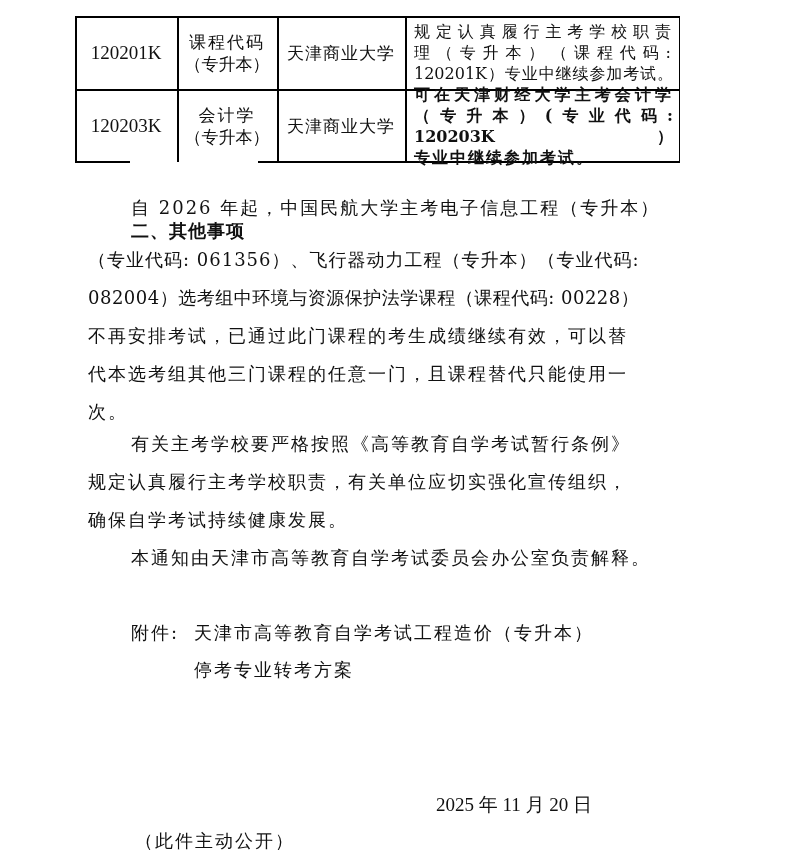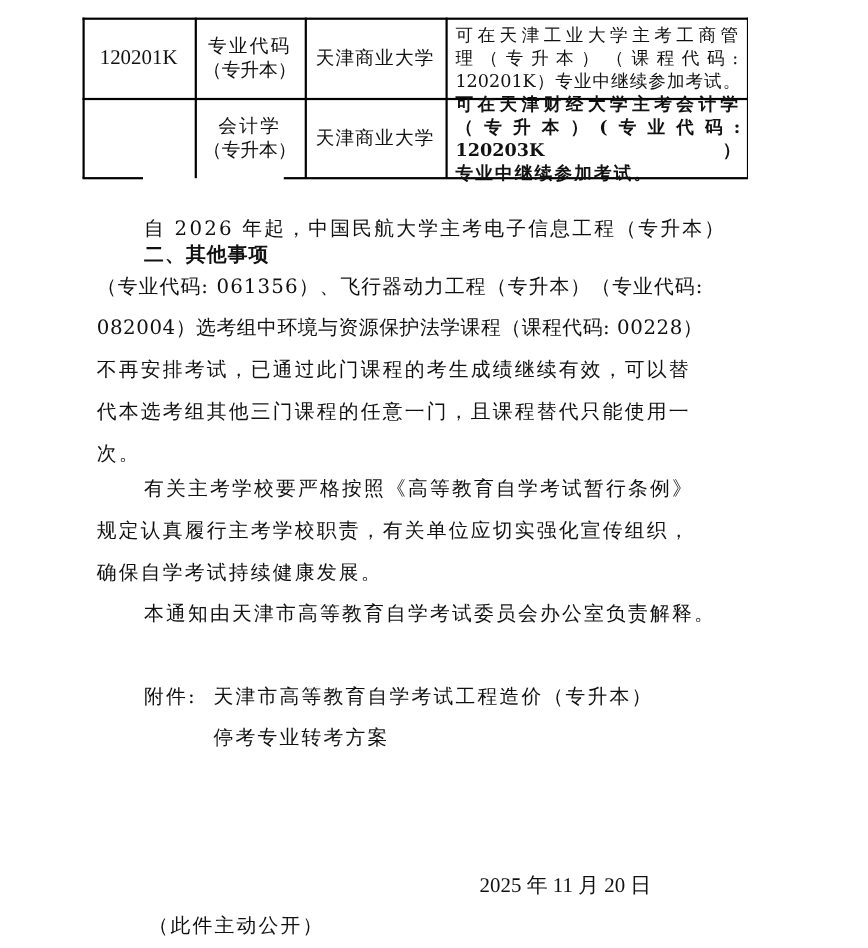"专业代码" span { text: 专业 -> 课程 }
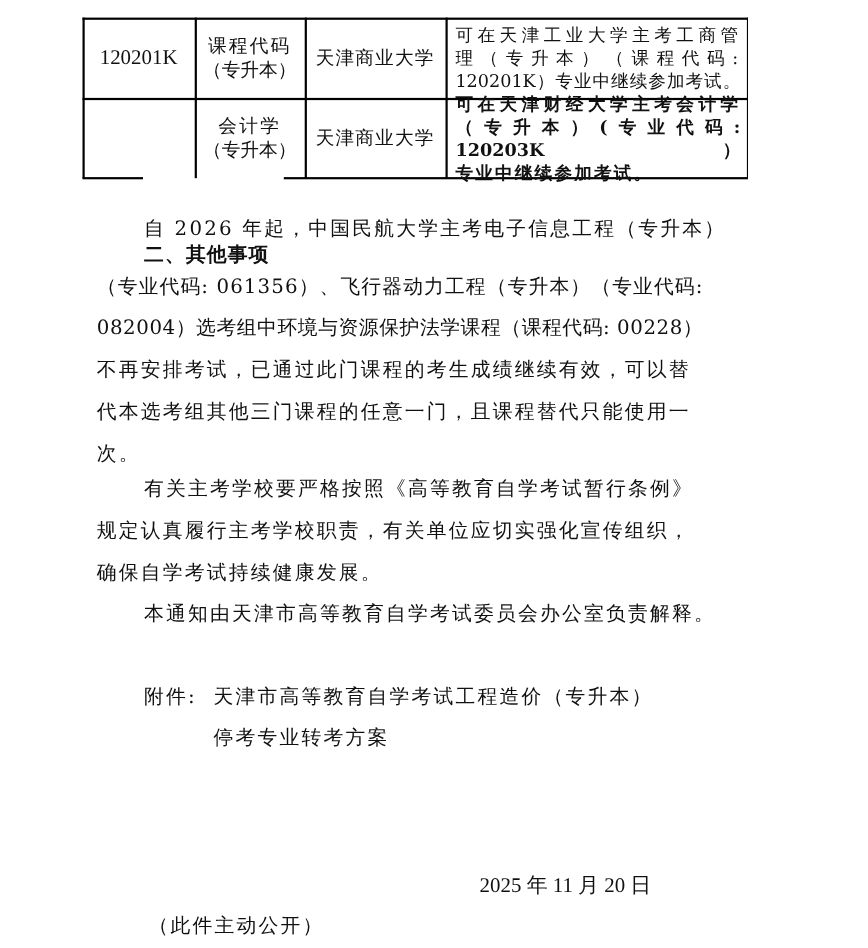"可在天津工业大学主考工商管" span { text: 可在天津工业大学主考工商管 -> 规定认真履行主考学校职责 }
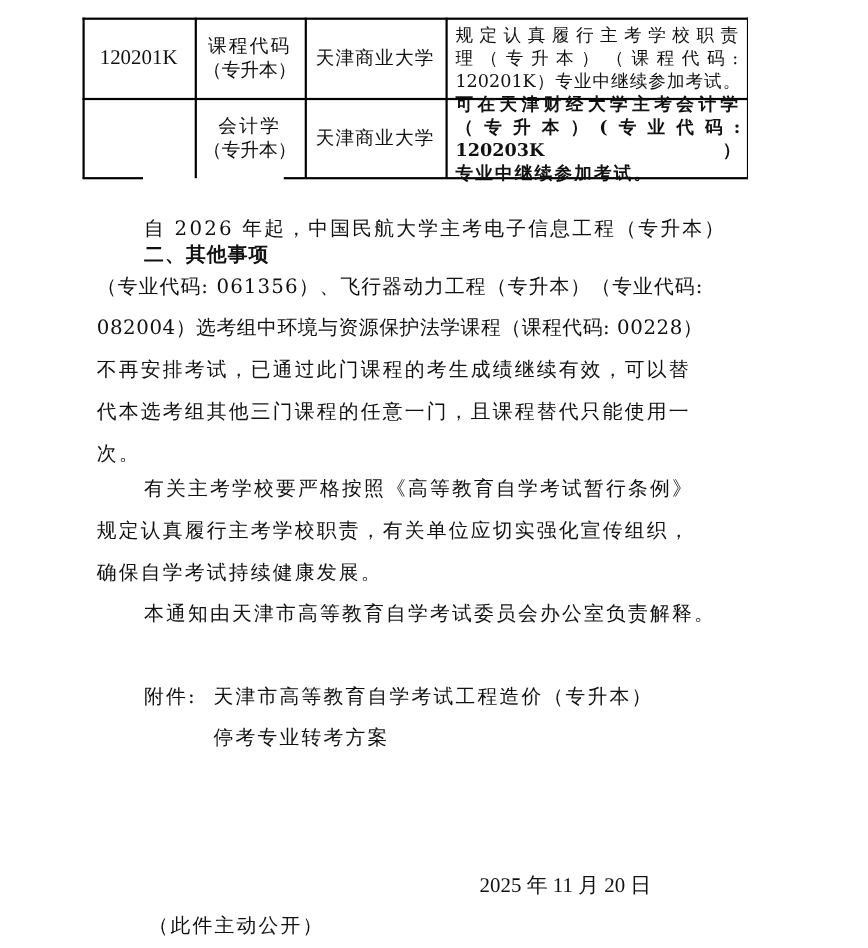"120203K" div.cell { html: none -> <div>120203K</div> }
